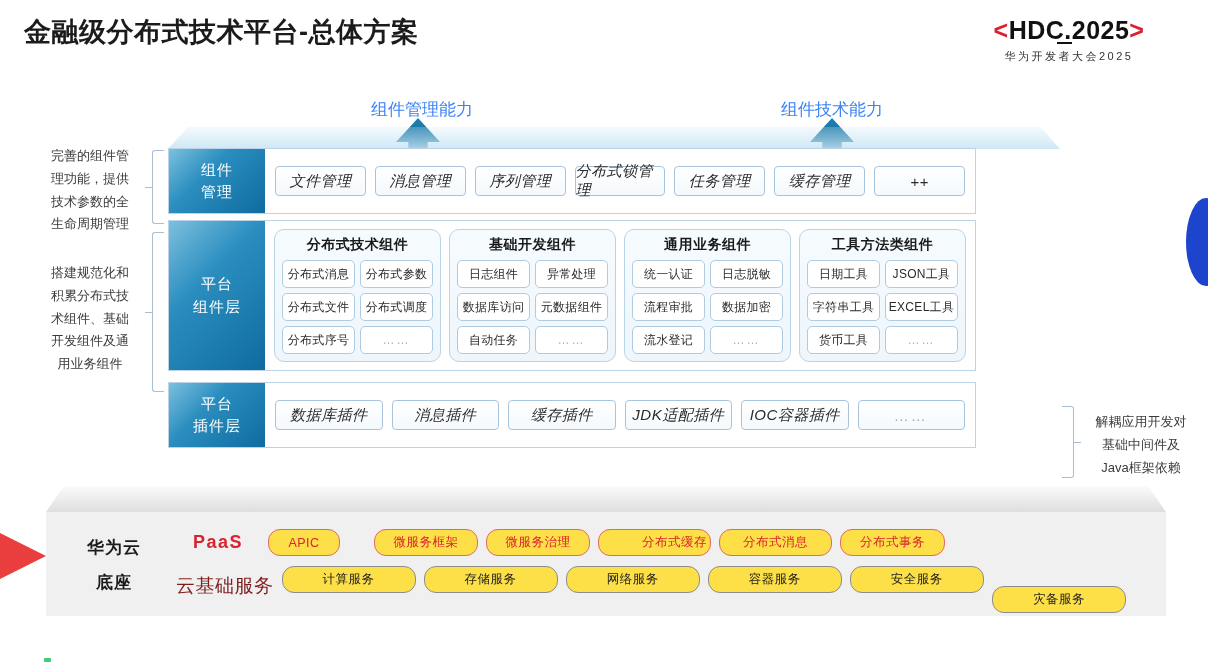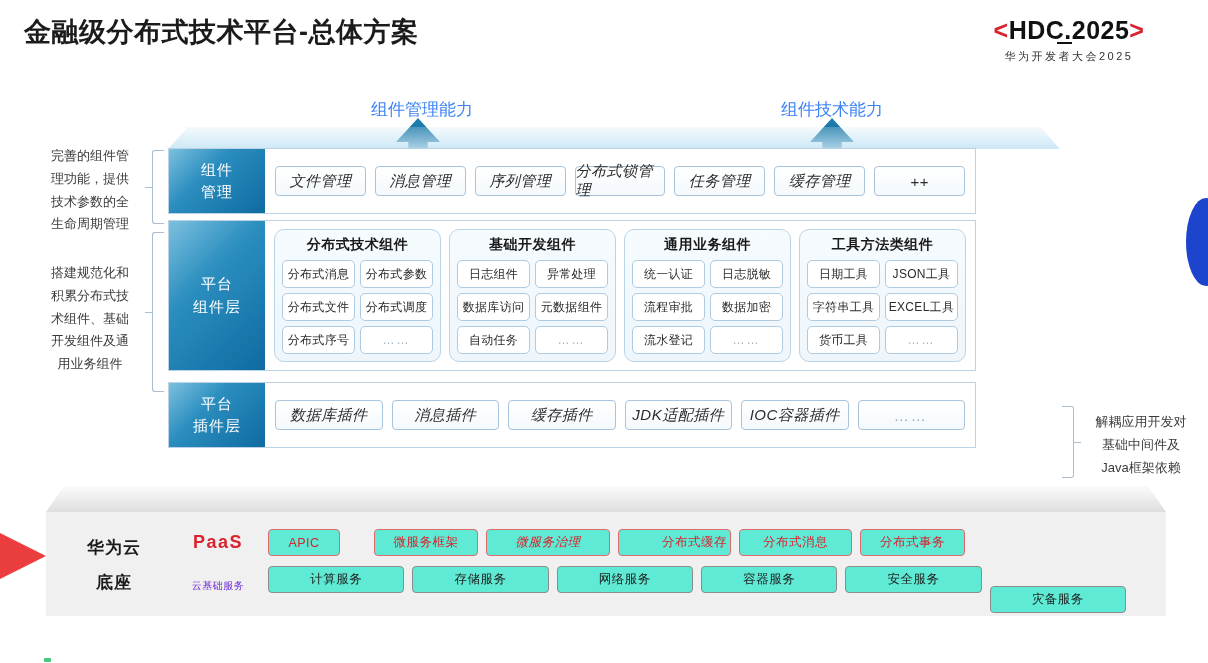"APIC" .base-chip { background: #5eead4 -> #fde047; border-radius: 4px -> 12px }
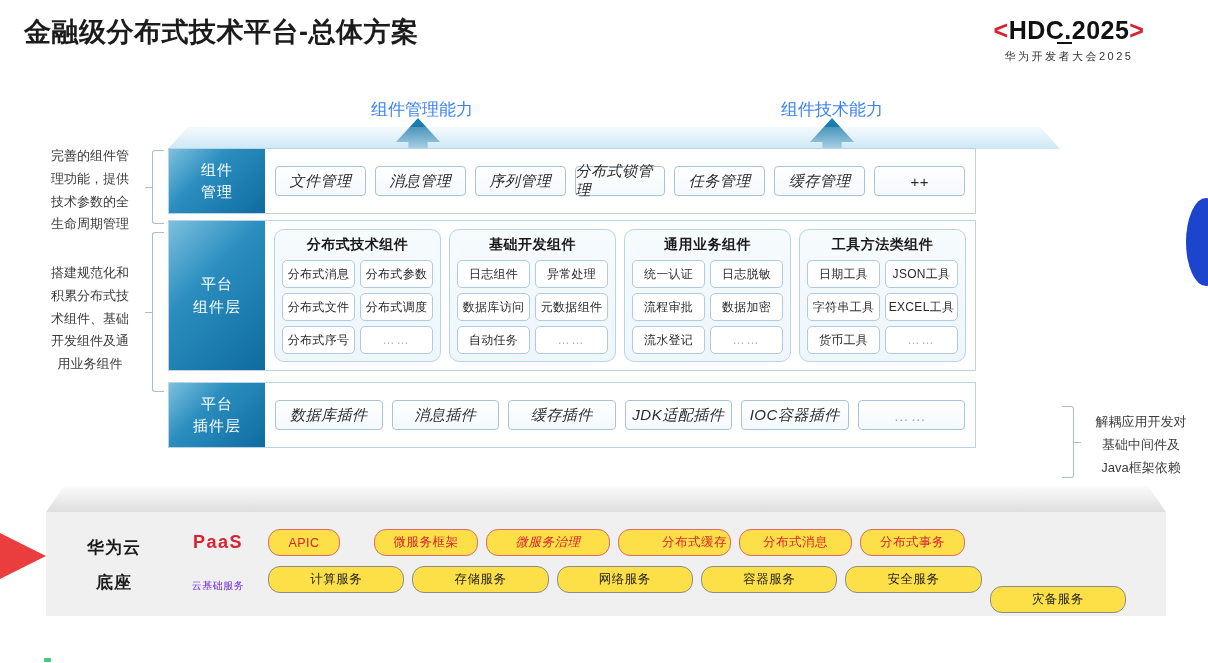"微服务治理" div.base-chip { font-style: italic -> none; width: 124px -> 104px }
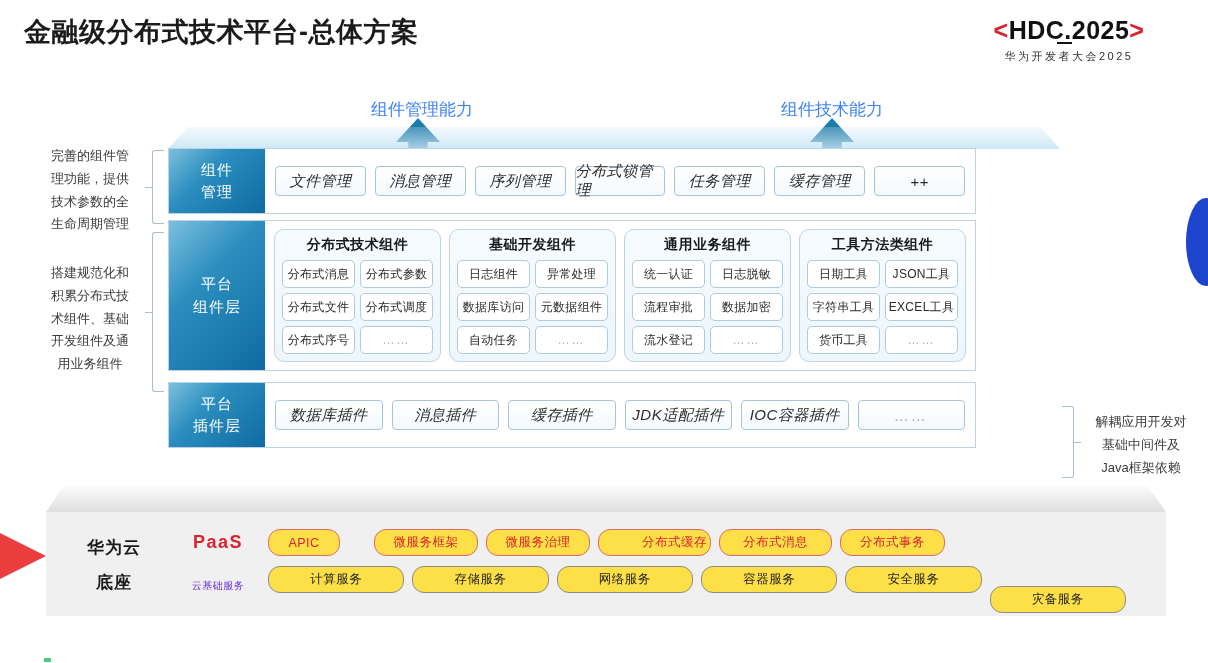"云基础服务" #infra-label { color: #6d28d9 -> #7f1d1d; font-size: 10px -> 19px }
